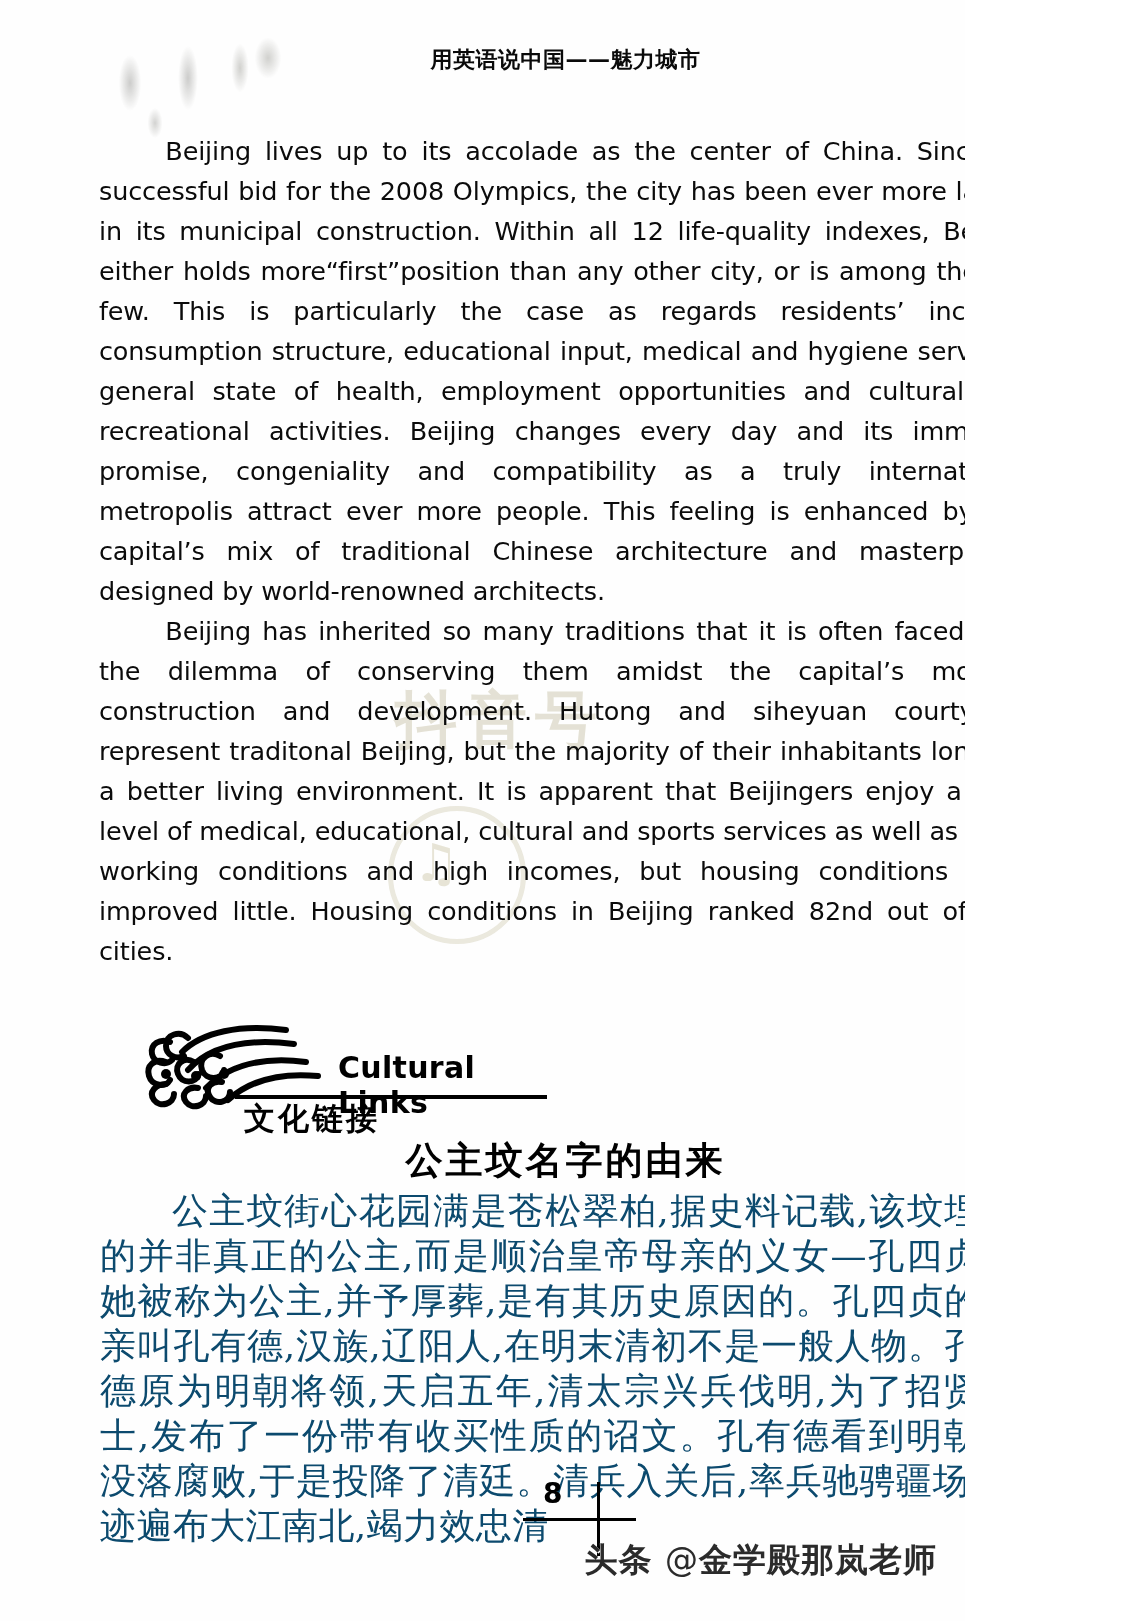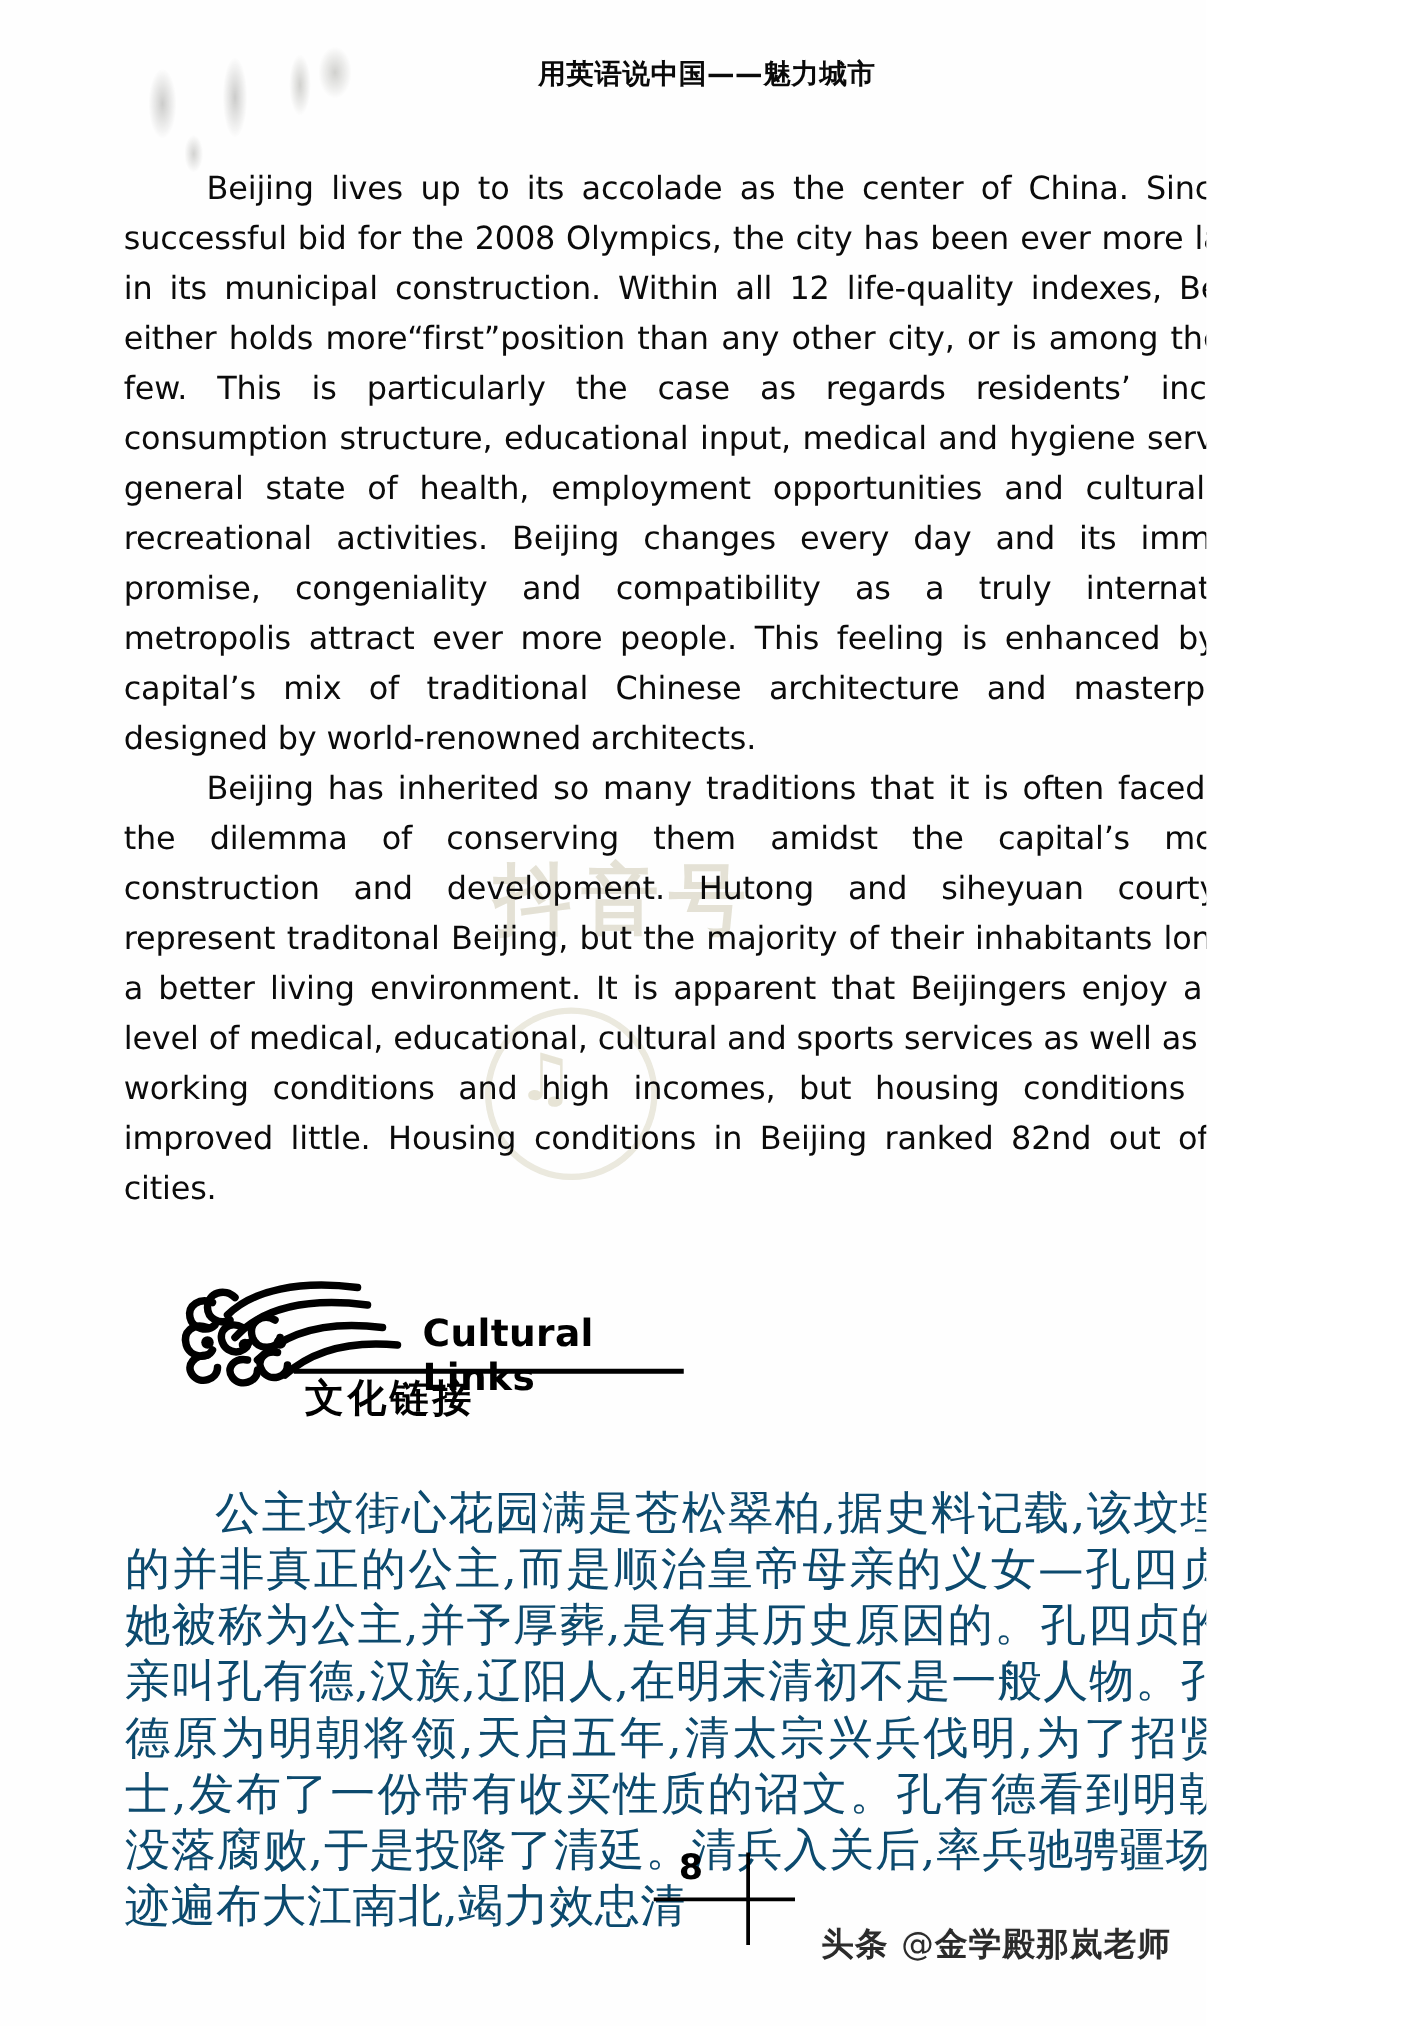"公主坟名字的由来" div.cn-title { html: none -> <div>公主坟名字的由来</div> }
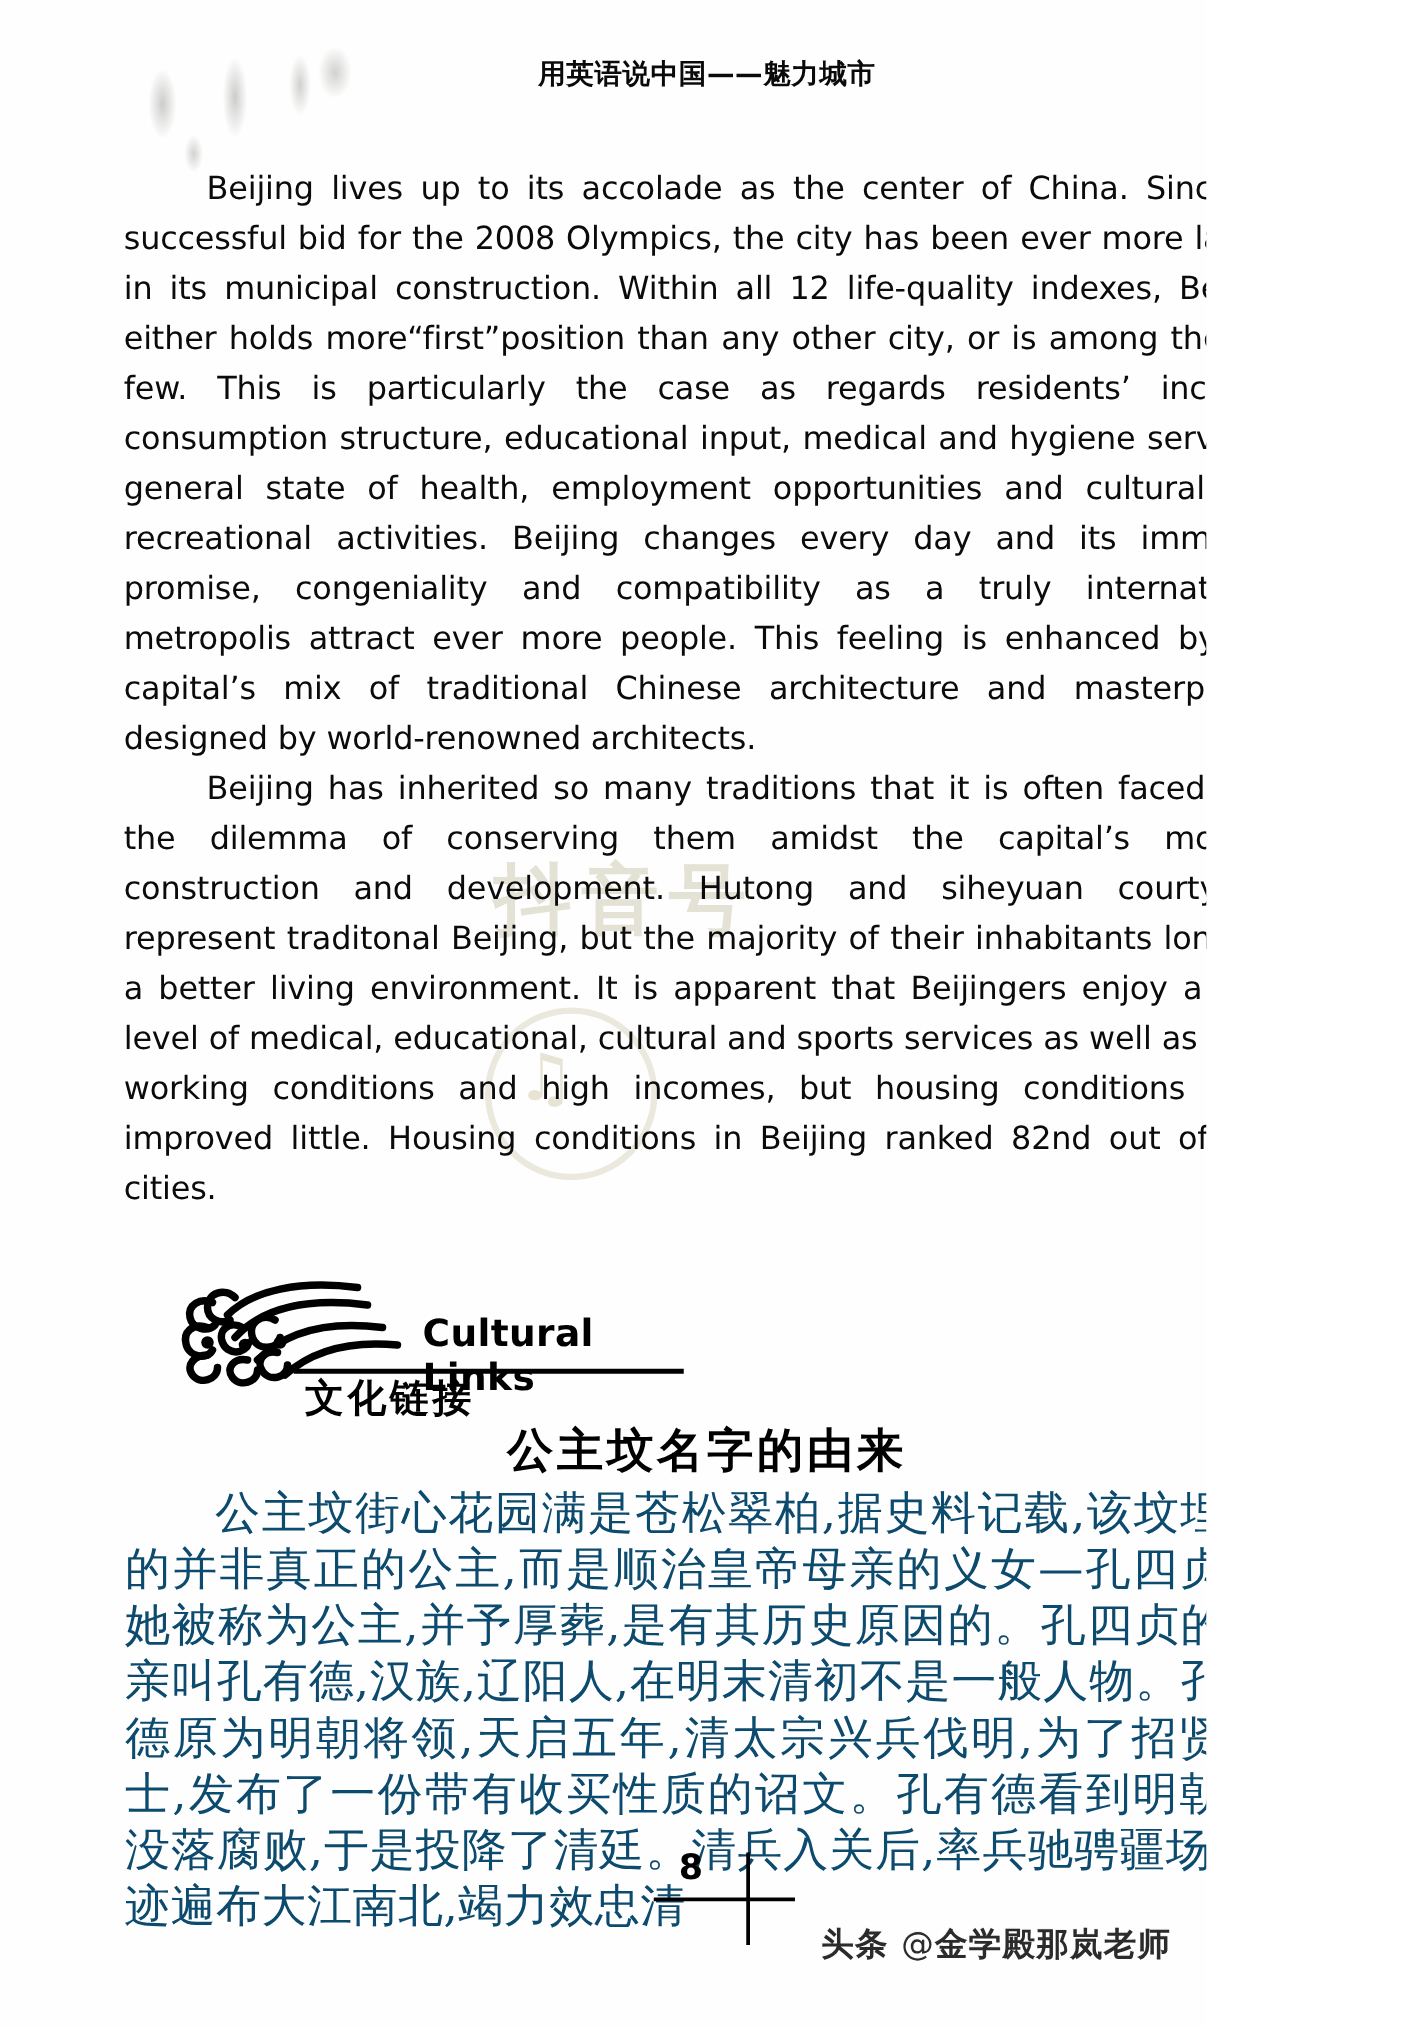"头条 @金学殿那岚老师" .footer-wm { font-size: 26px -> 33px }
